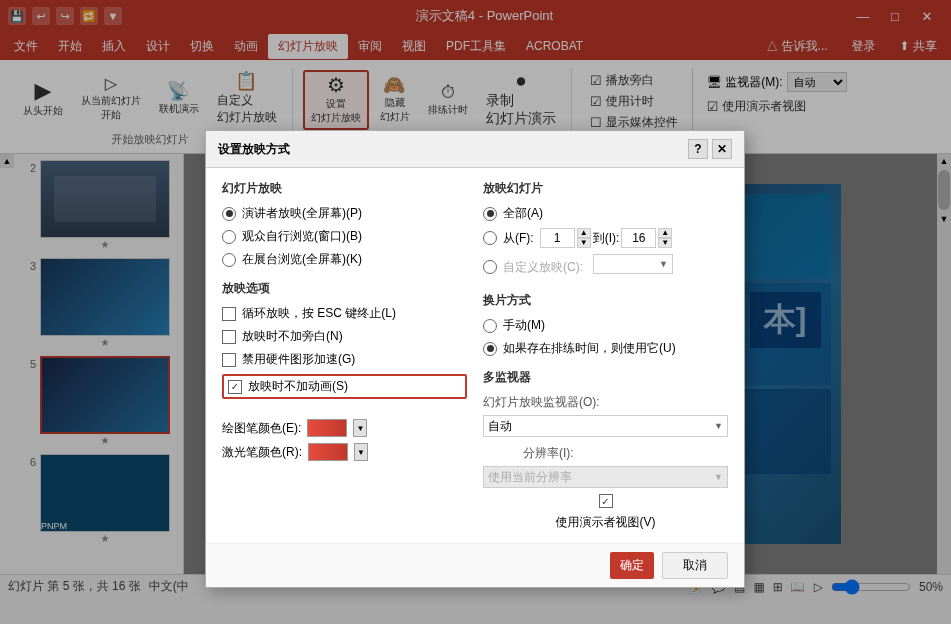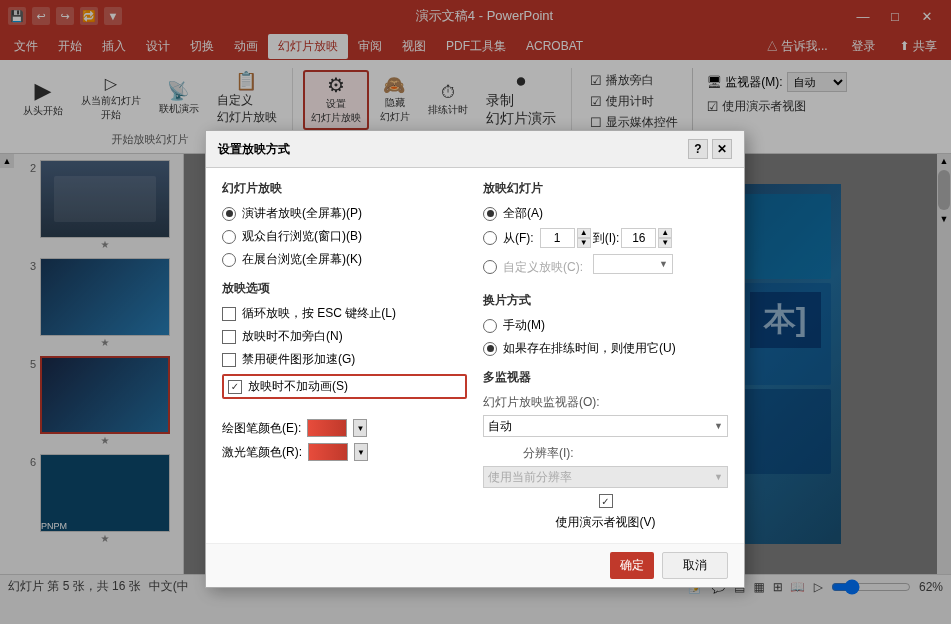"62%" span { text: 62% -> 50% }
